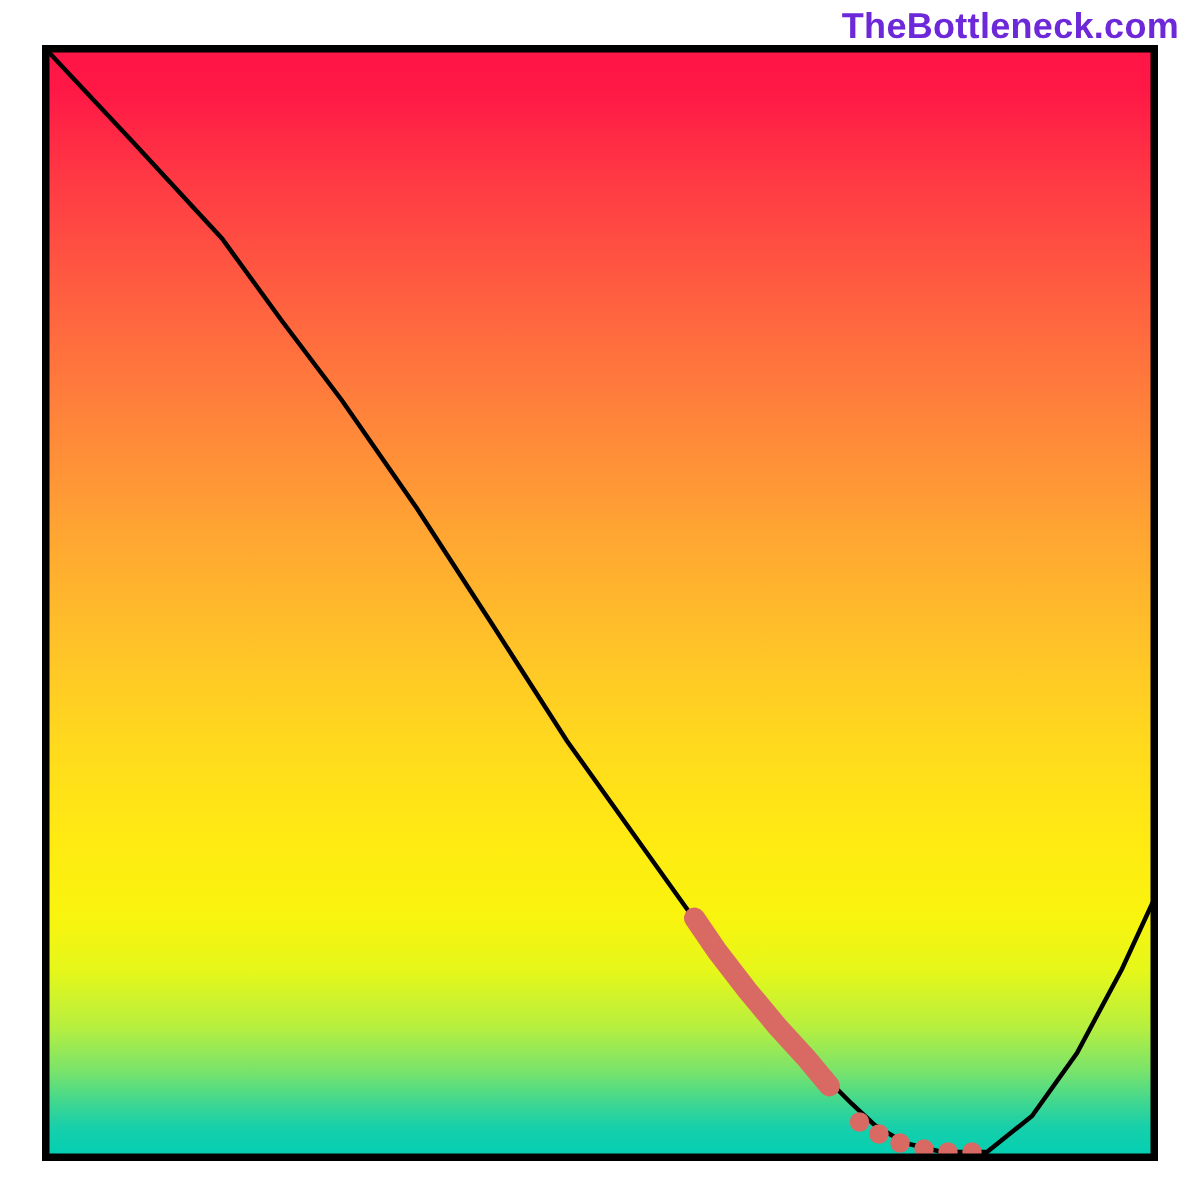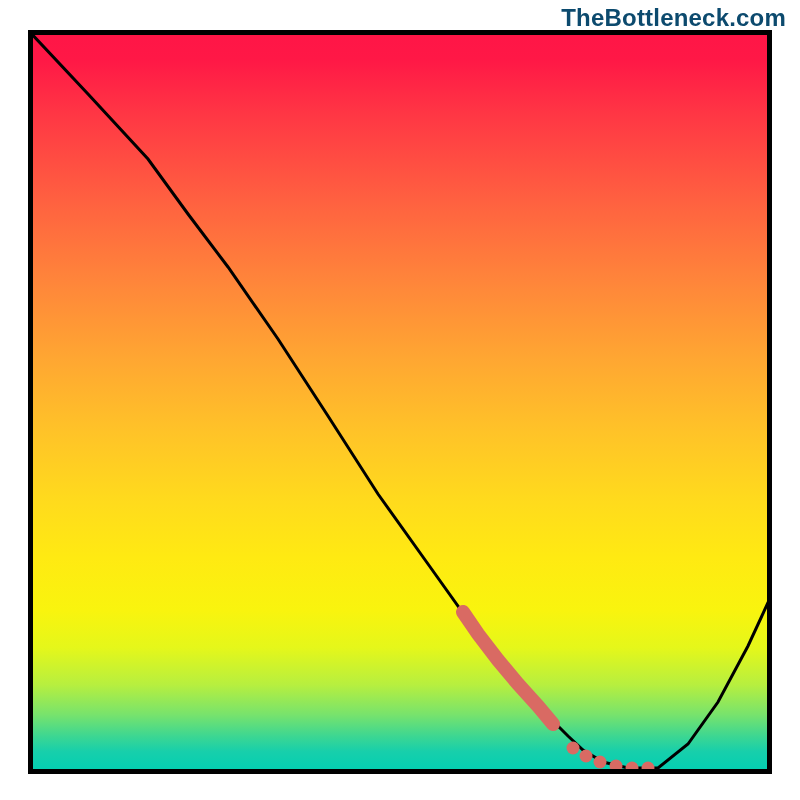"TheBottleneck.com" .watermark { color: #0c4a6e -> #6d28d9 }
